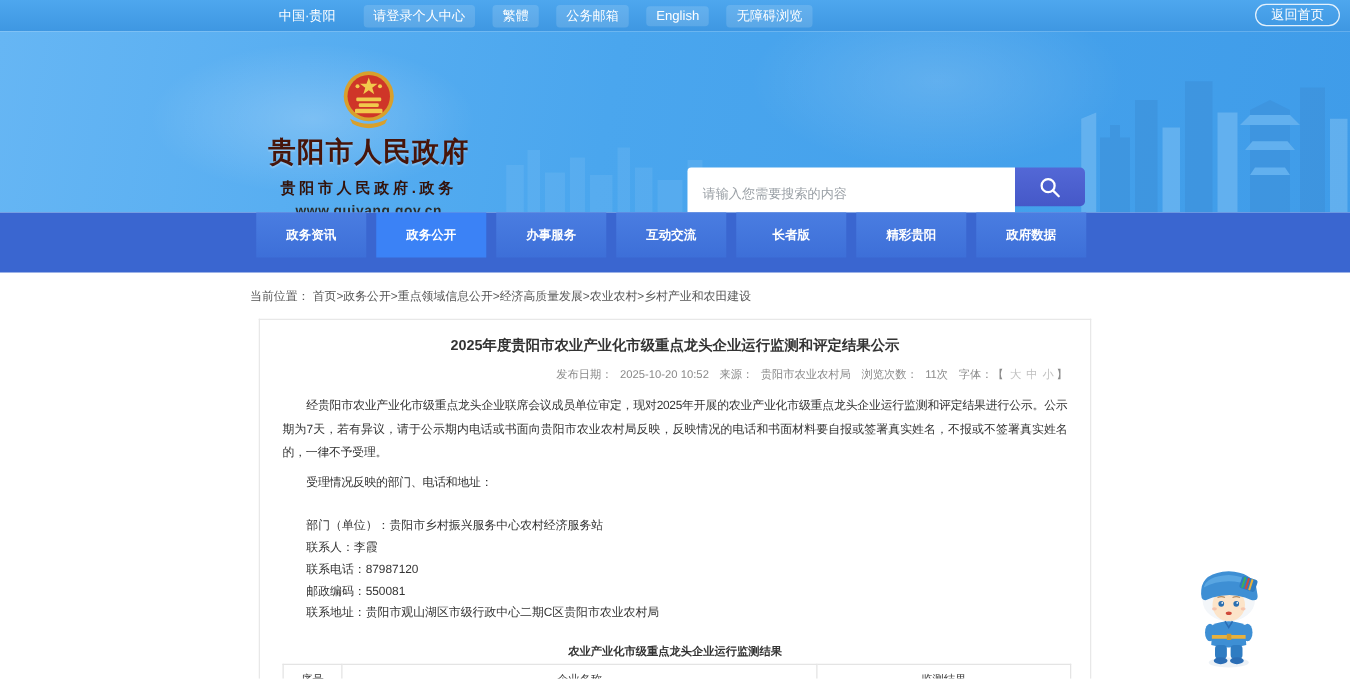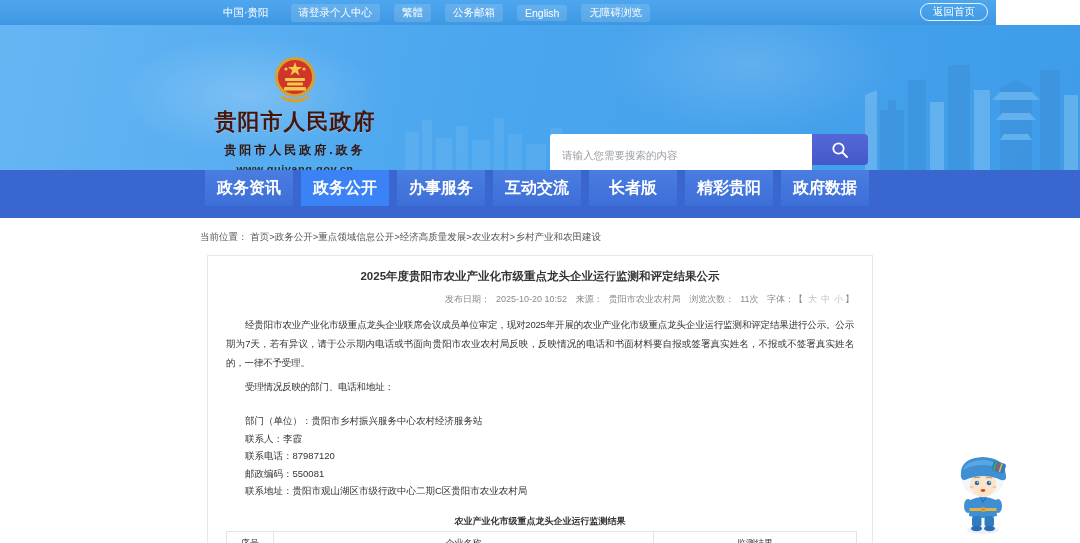"中国·贵阳" .topbar { width: 996px -> 1080px }
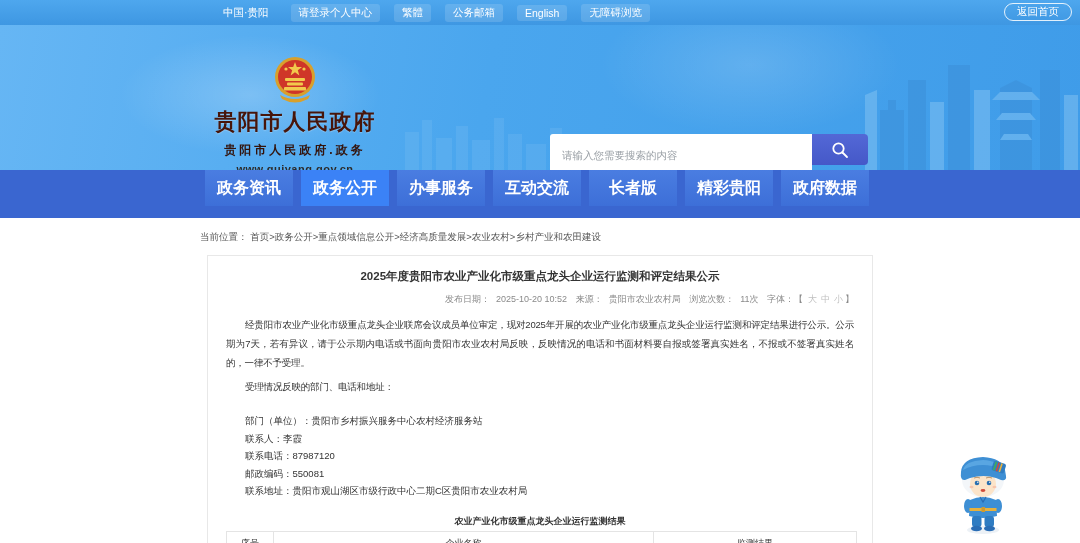"政务资讯" .nav-item { font-size: 16px -> 10px }
